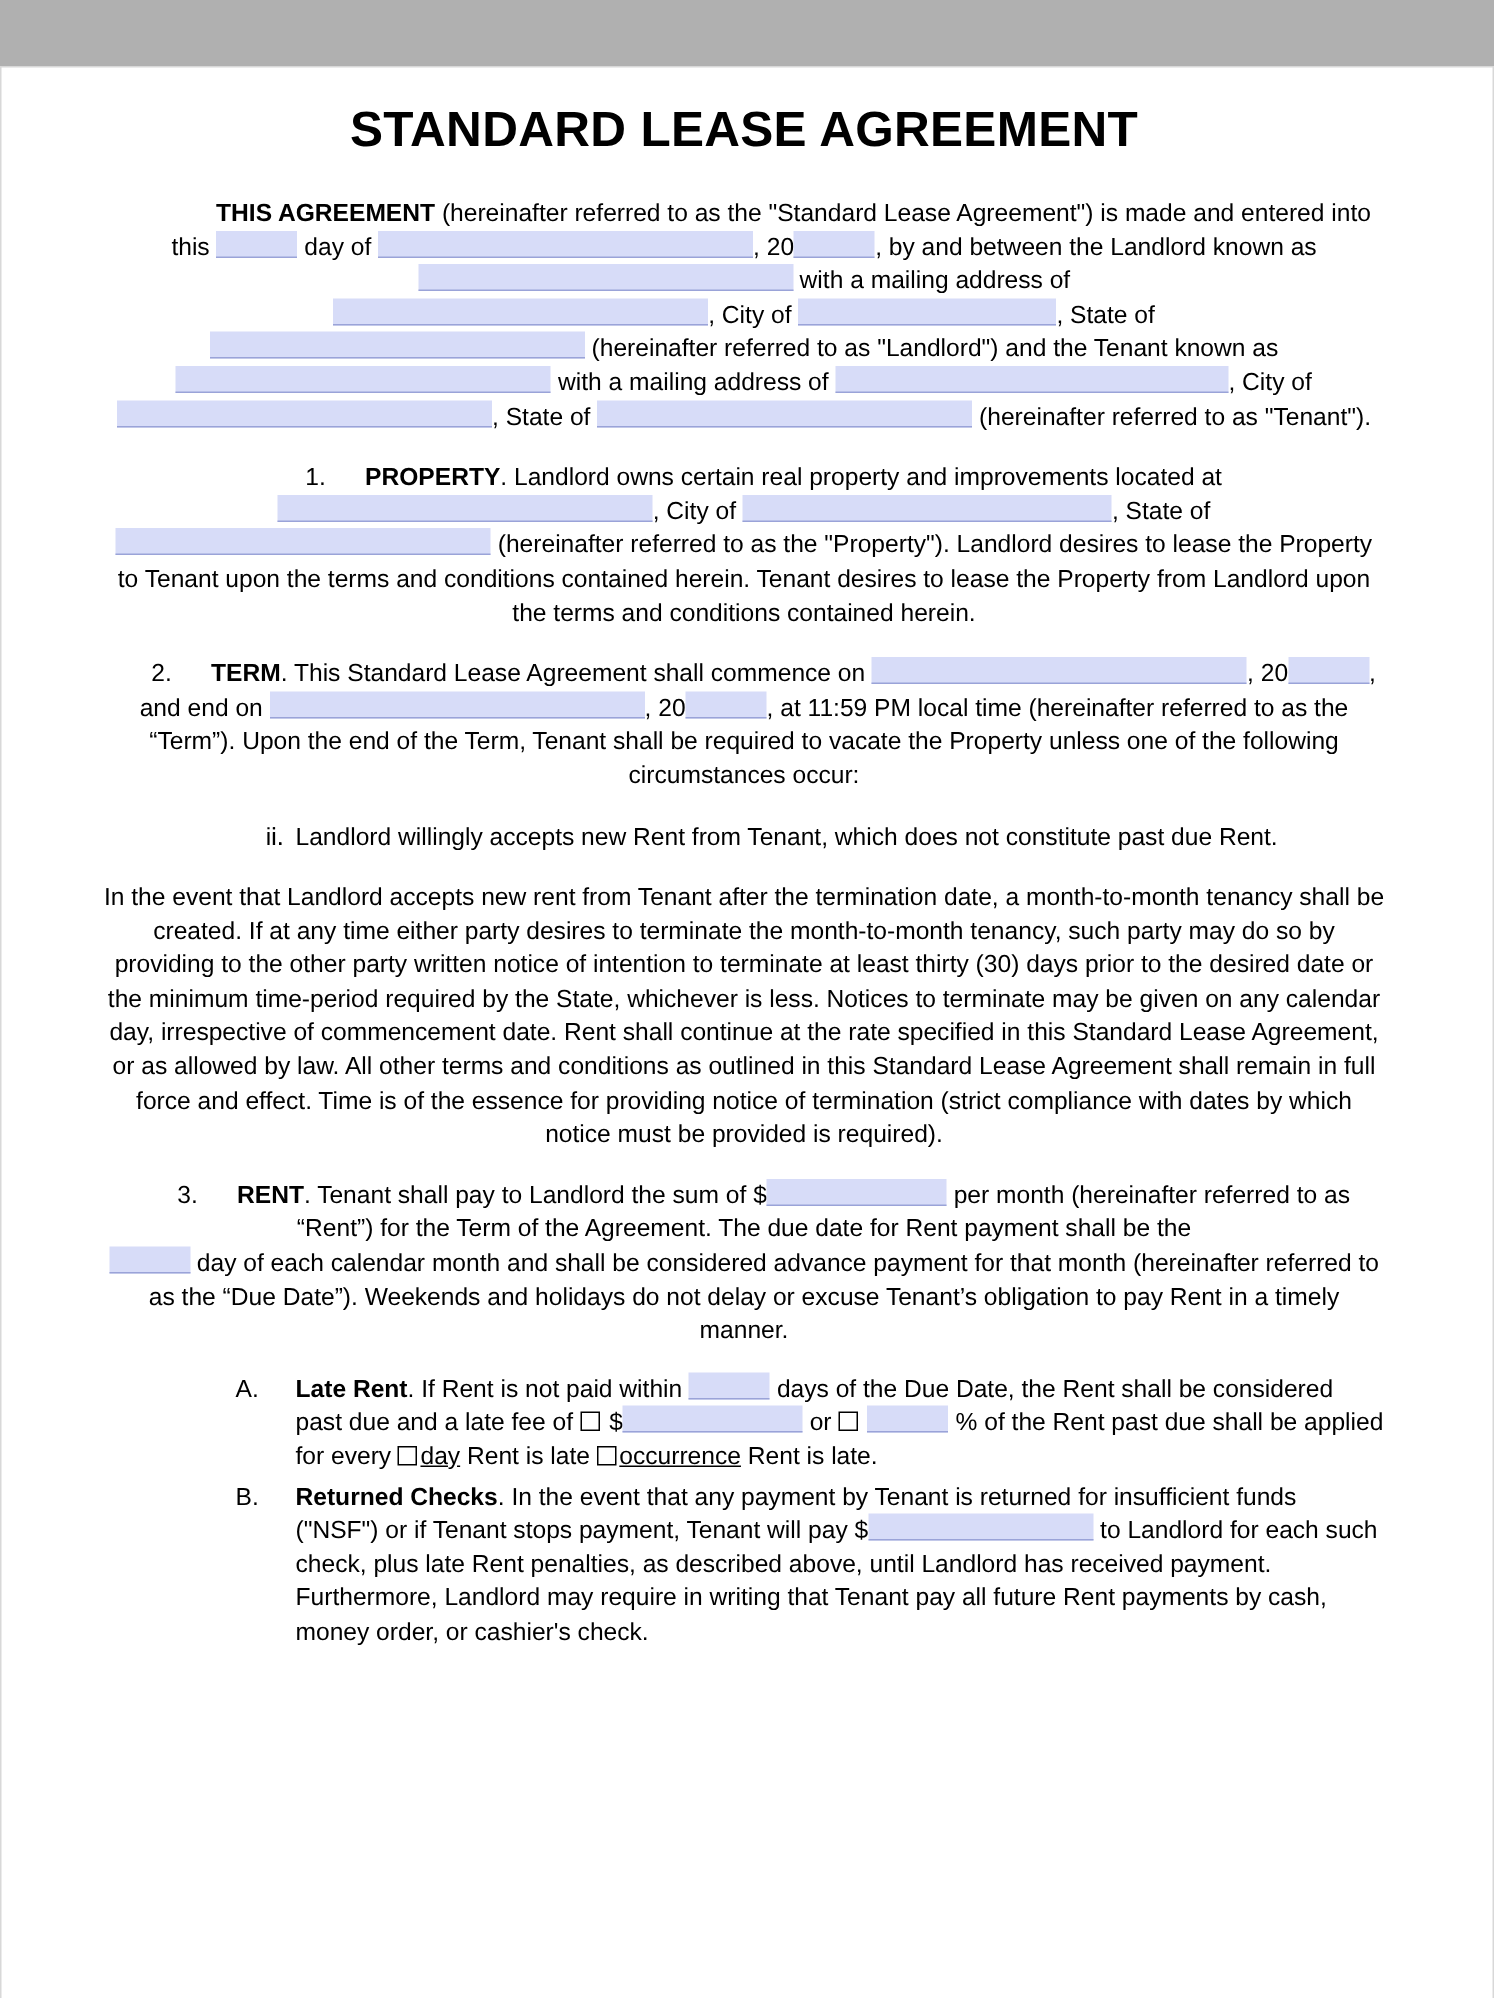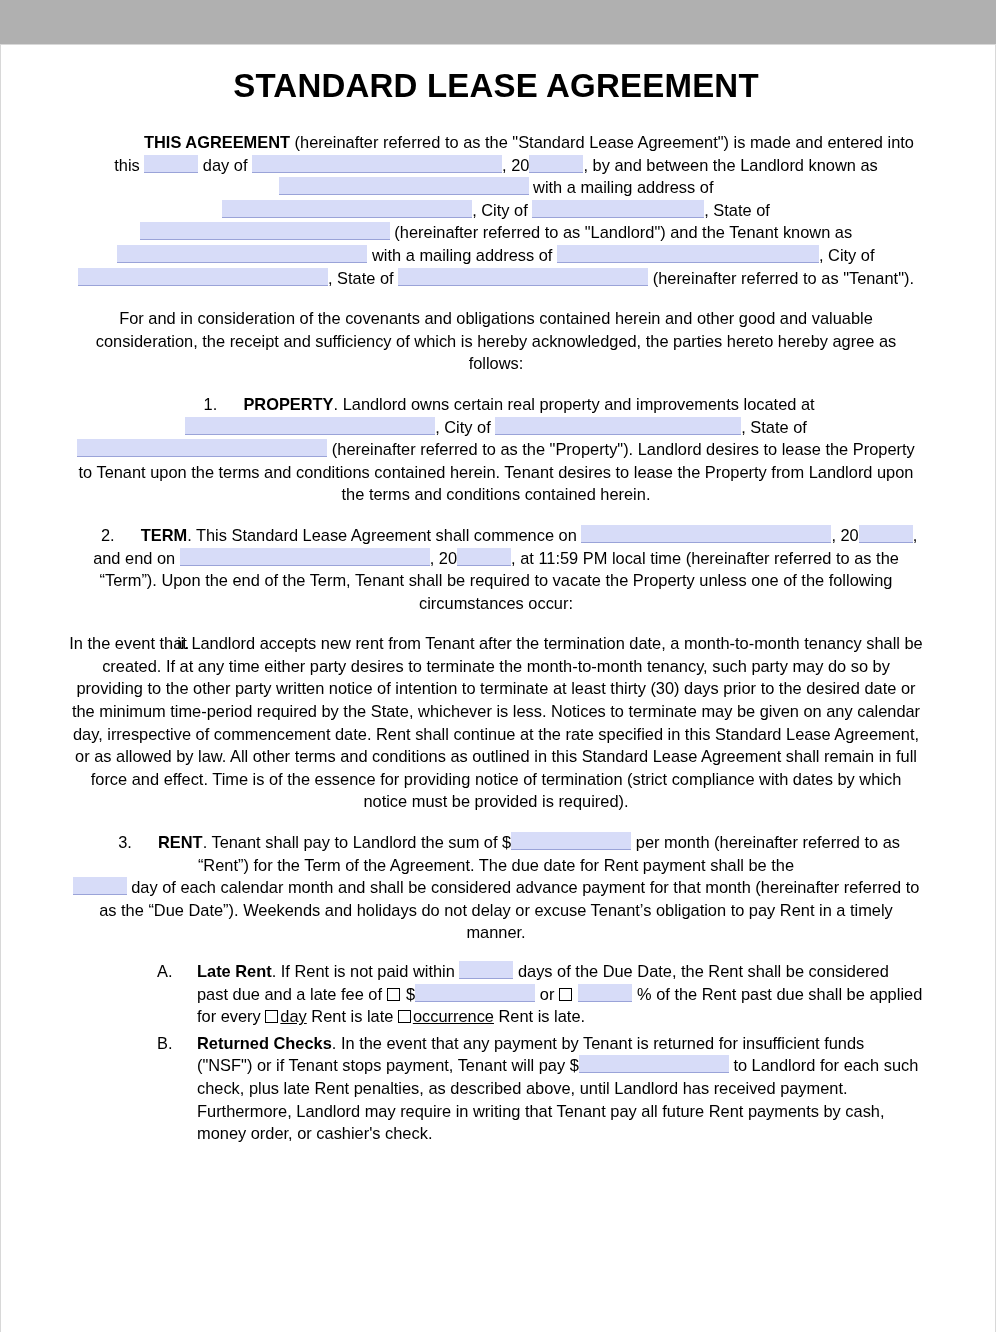"For and in consideration of" p.para { html: <p>For and in consideration of the covenants and obligations contained herein and other good and valuable consideration, the receipt and sufficiency of which is hereby acknowledged, the parties hereto hereby agree as follows:</p> -> none }
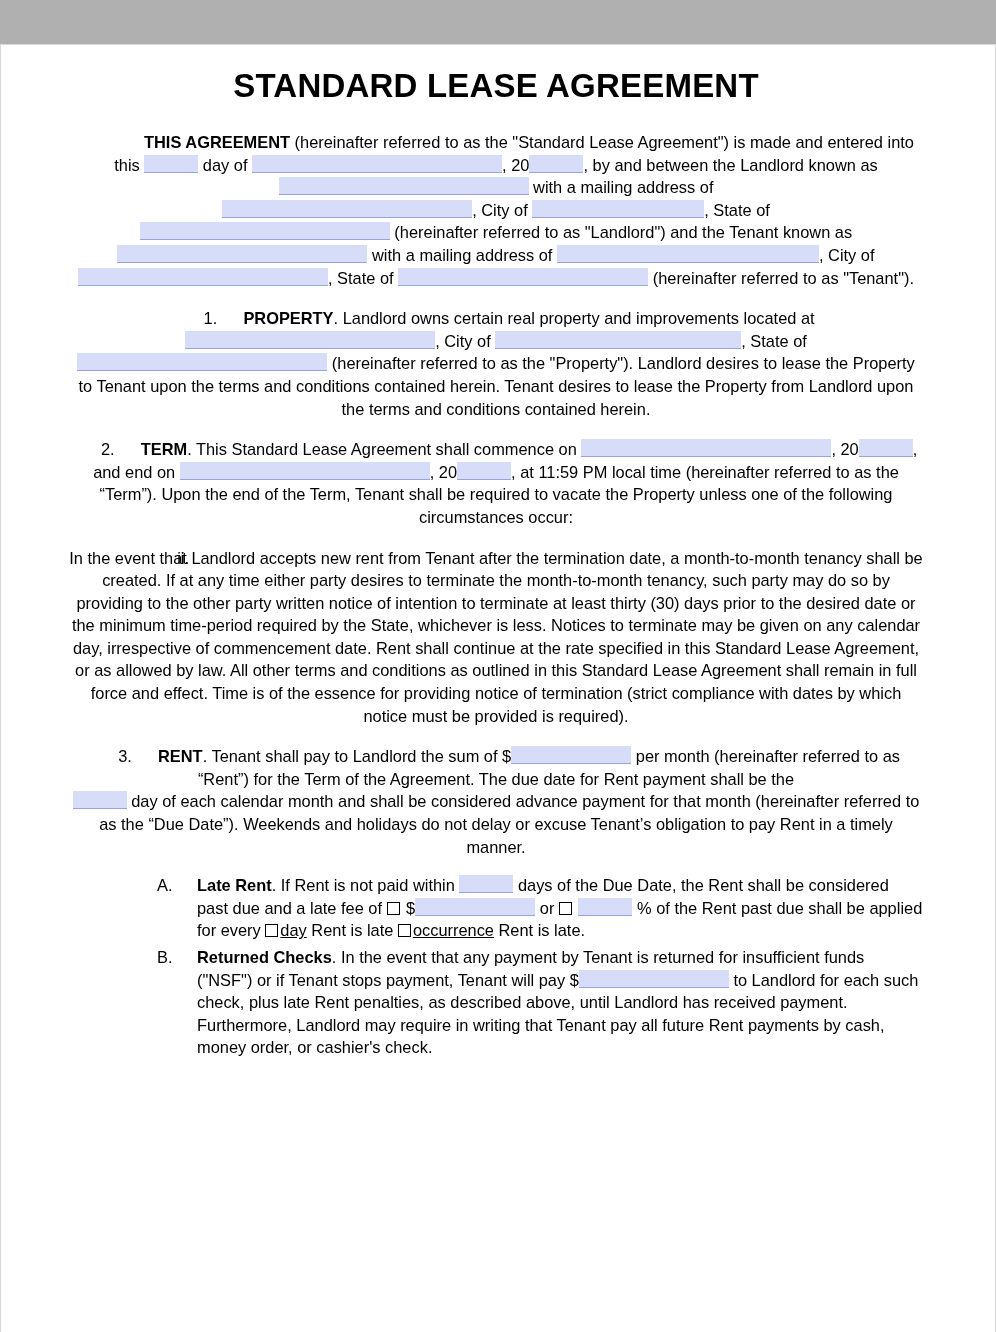"Landlord willingly accepts new Rent" span { html: none -> <span>Landlord willingly accepts new Rent from Tenant, which does not constitute past due Rent.</span> }
